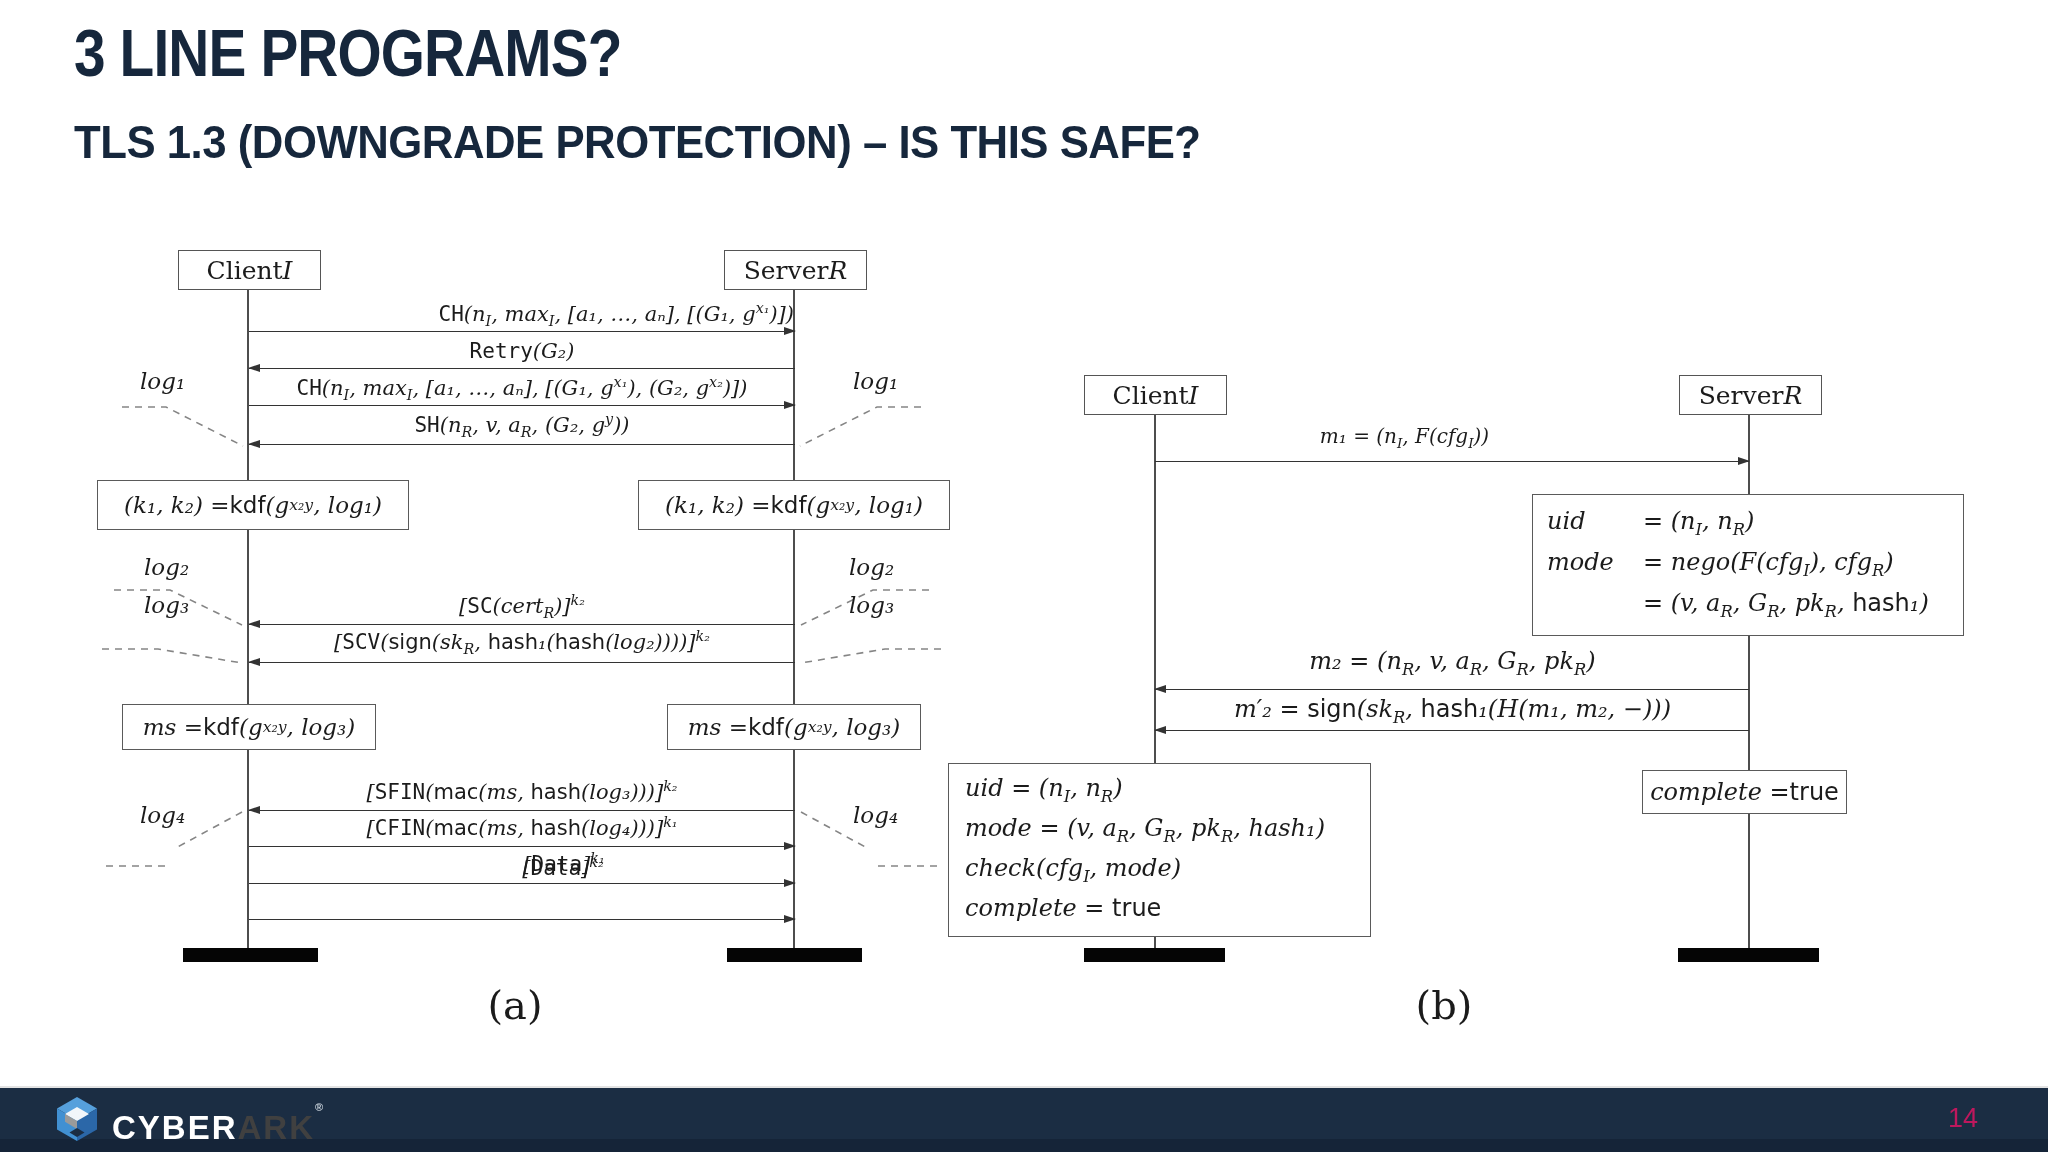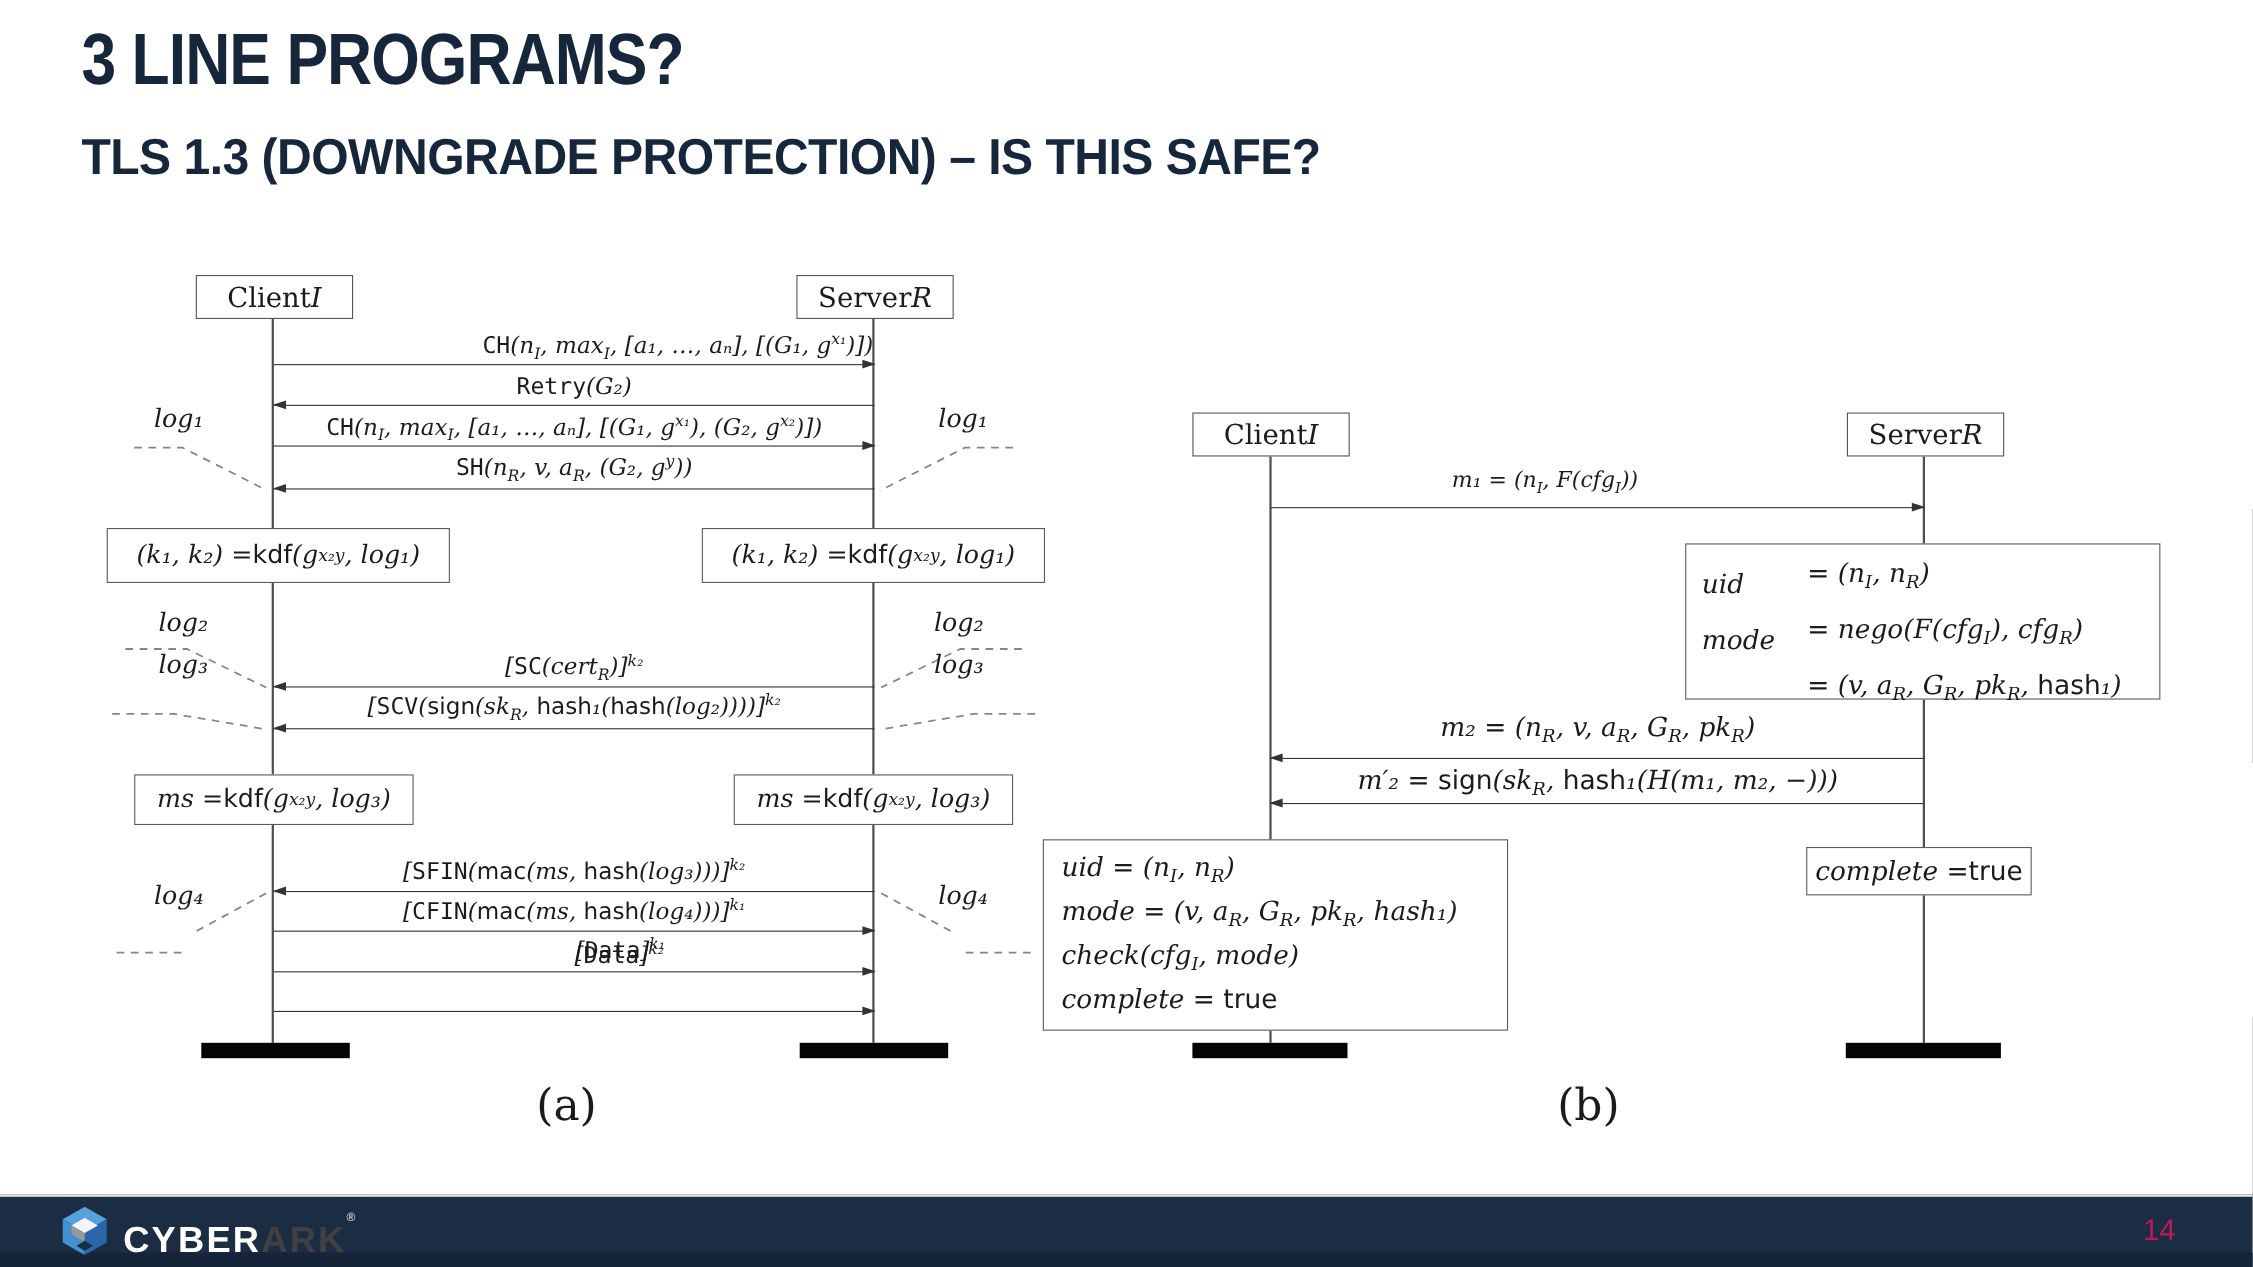"uid" .statebox .var { margin-top: 10px -> none }
